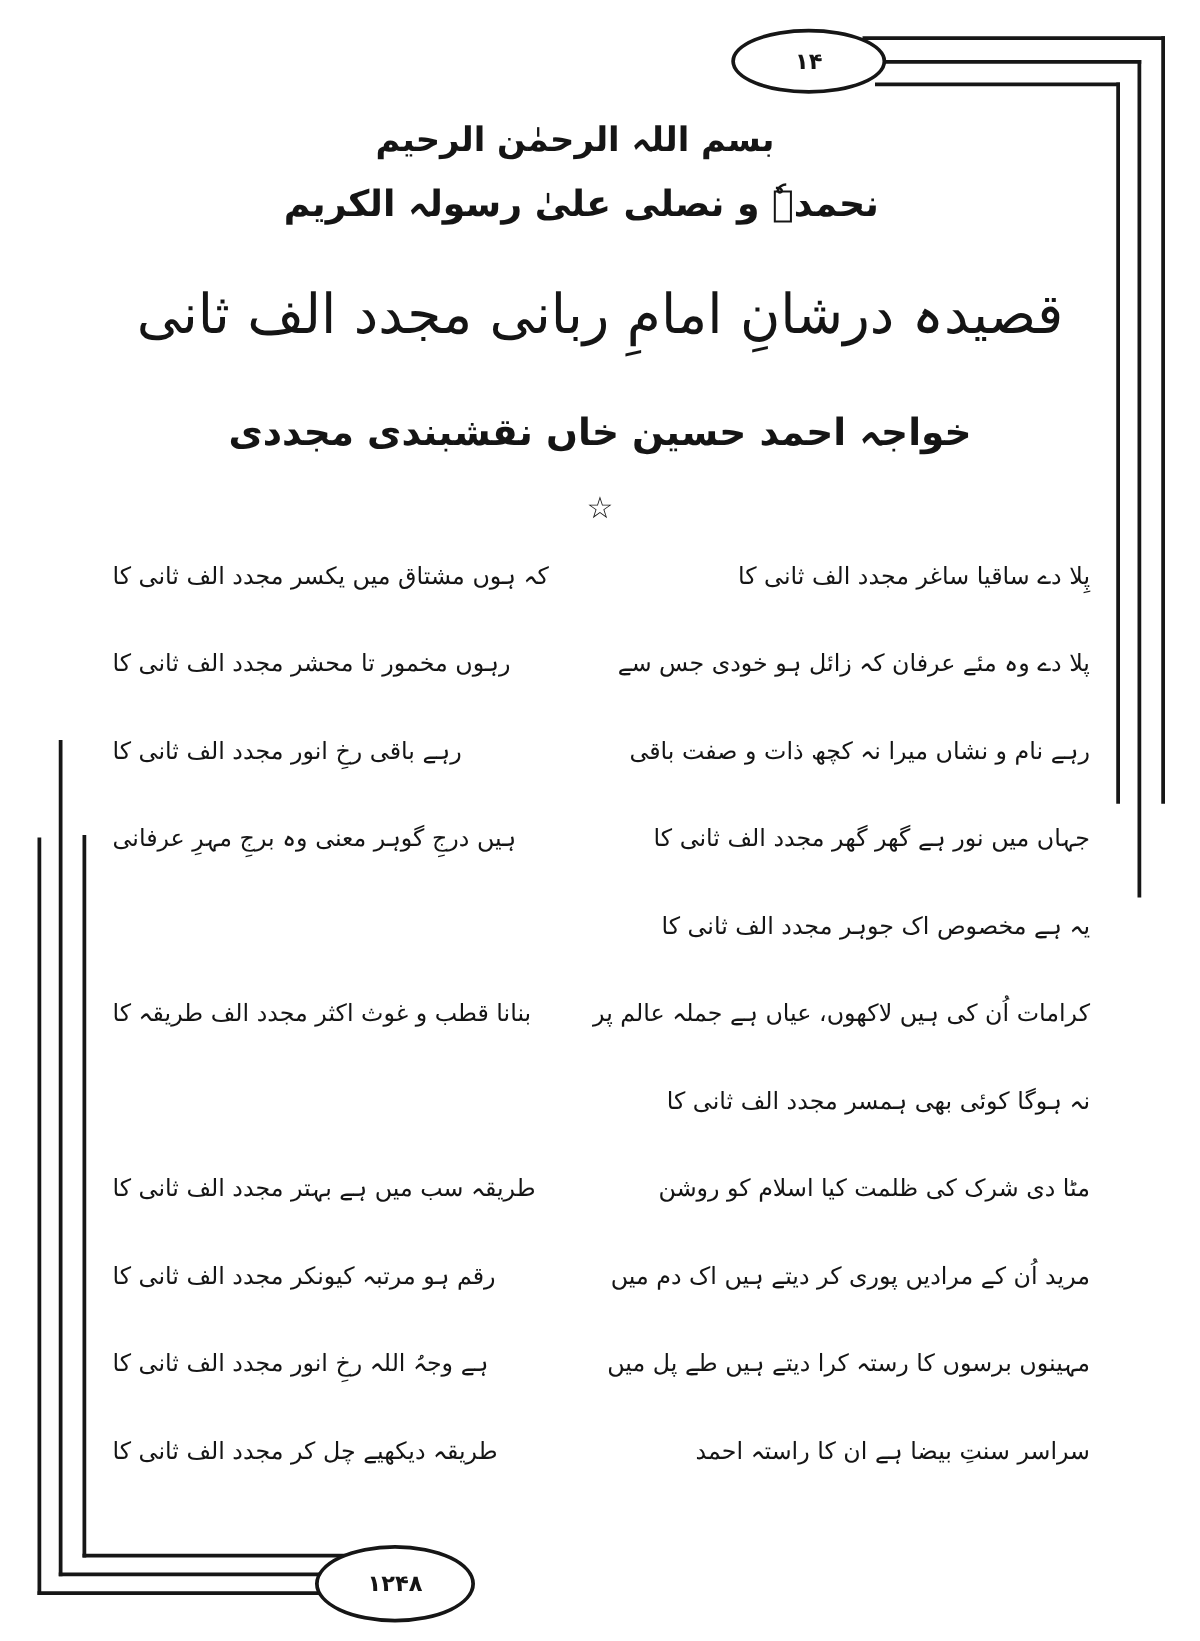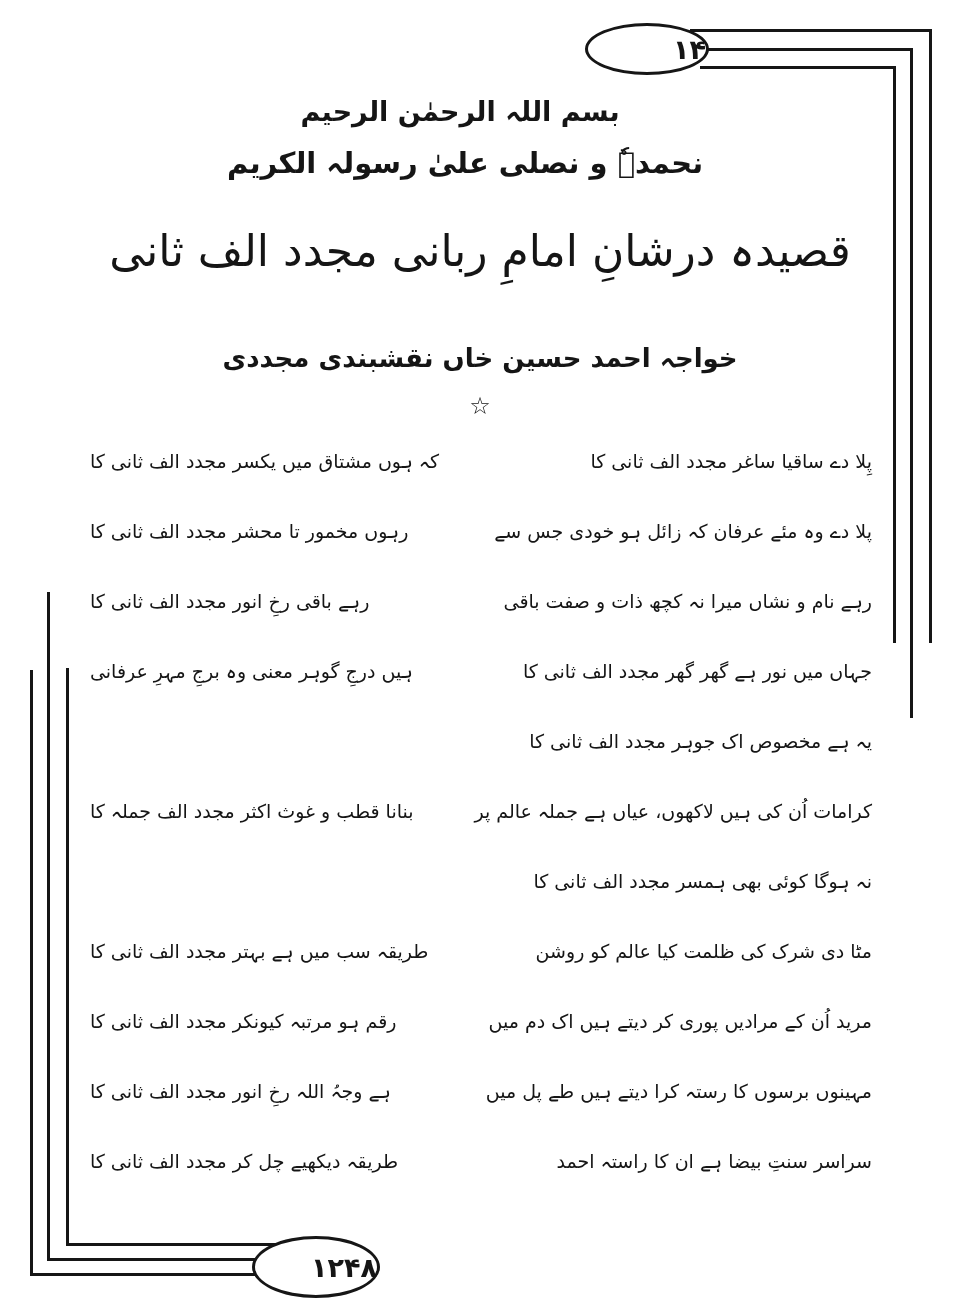"۱۴" .oval { font-size: 27px -> 18px; justify-content: none -> center }
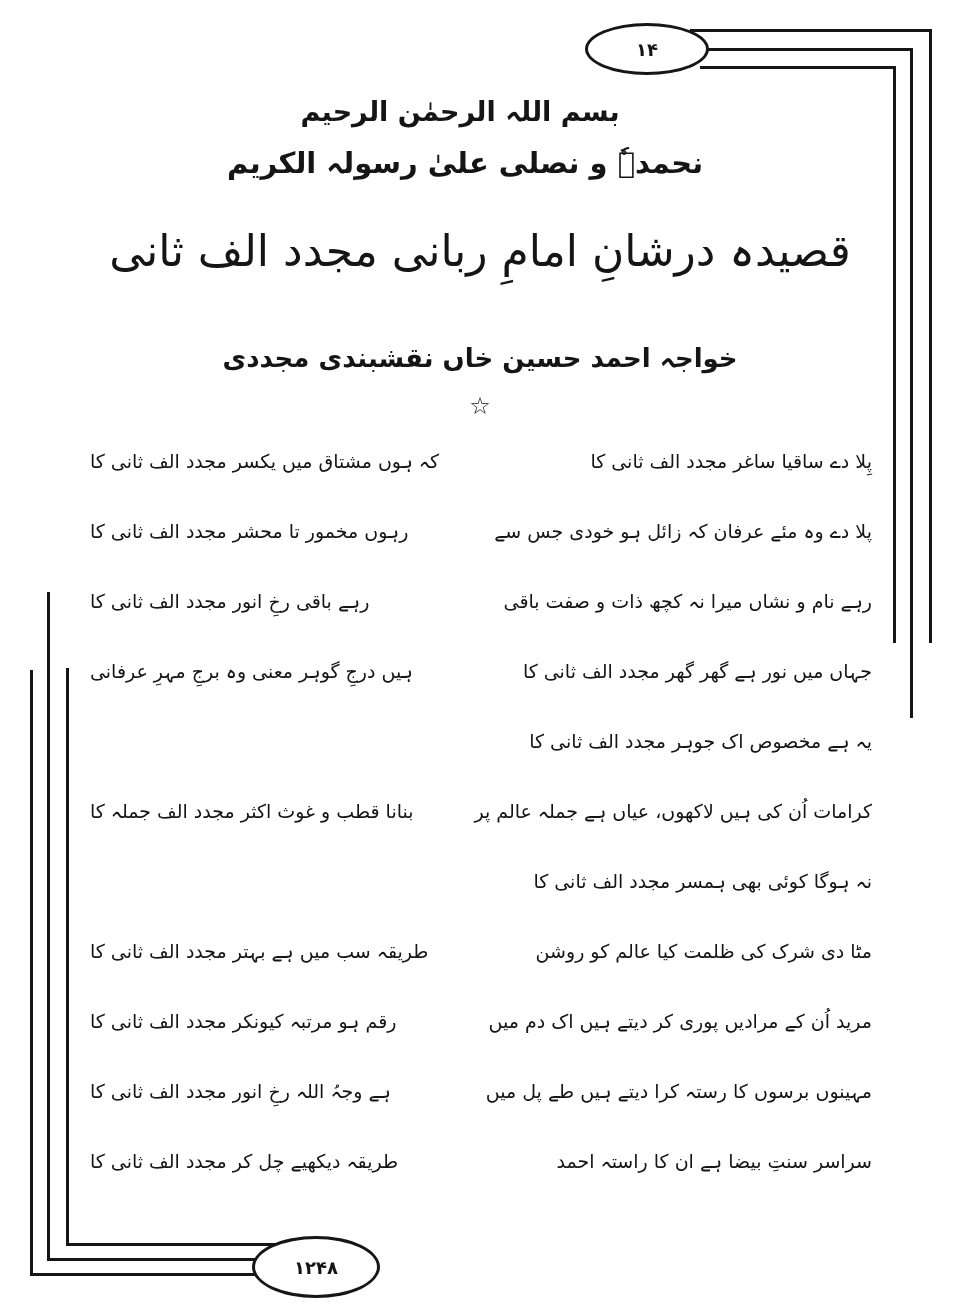"خواجہ احمد حسین خاں نقشبندی" .author { font-size: 26px -> 30px; top: 343px -> 328px }
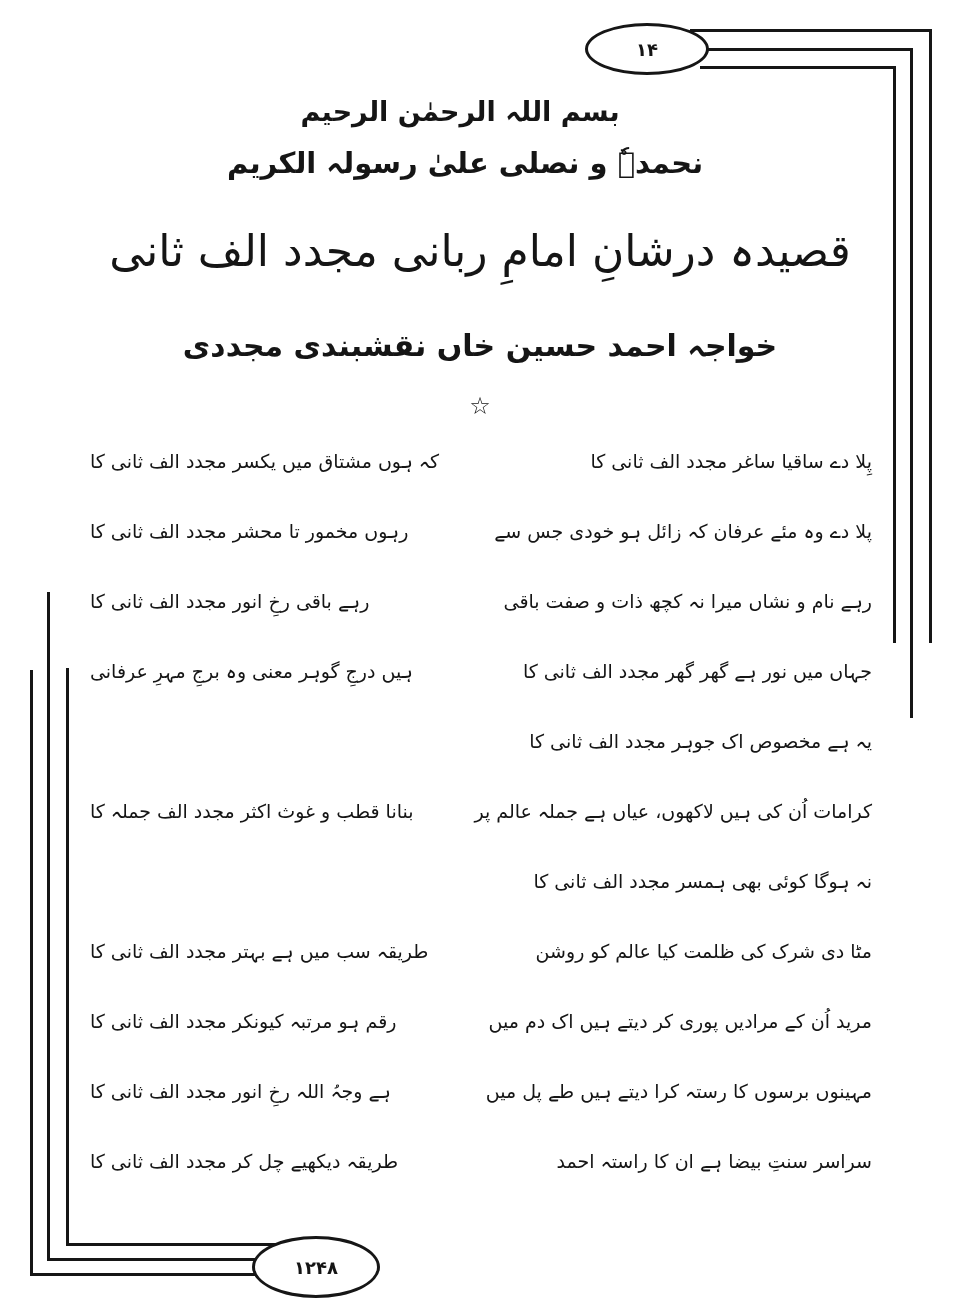"بنانا قطب و غوث اکثر" span.hemistich { text: جملہ -> طریقہ }
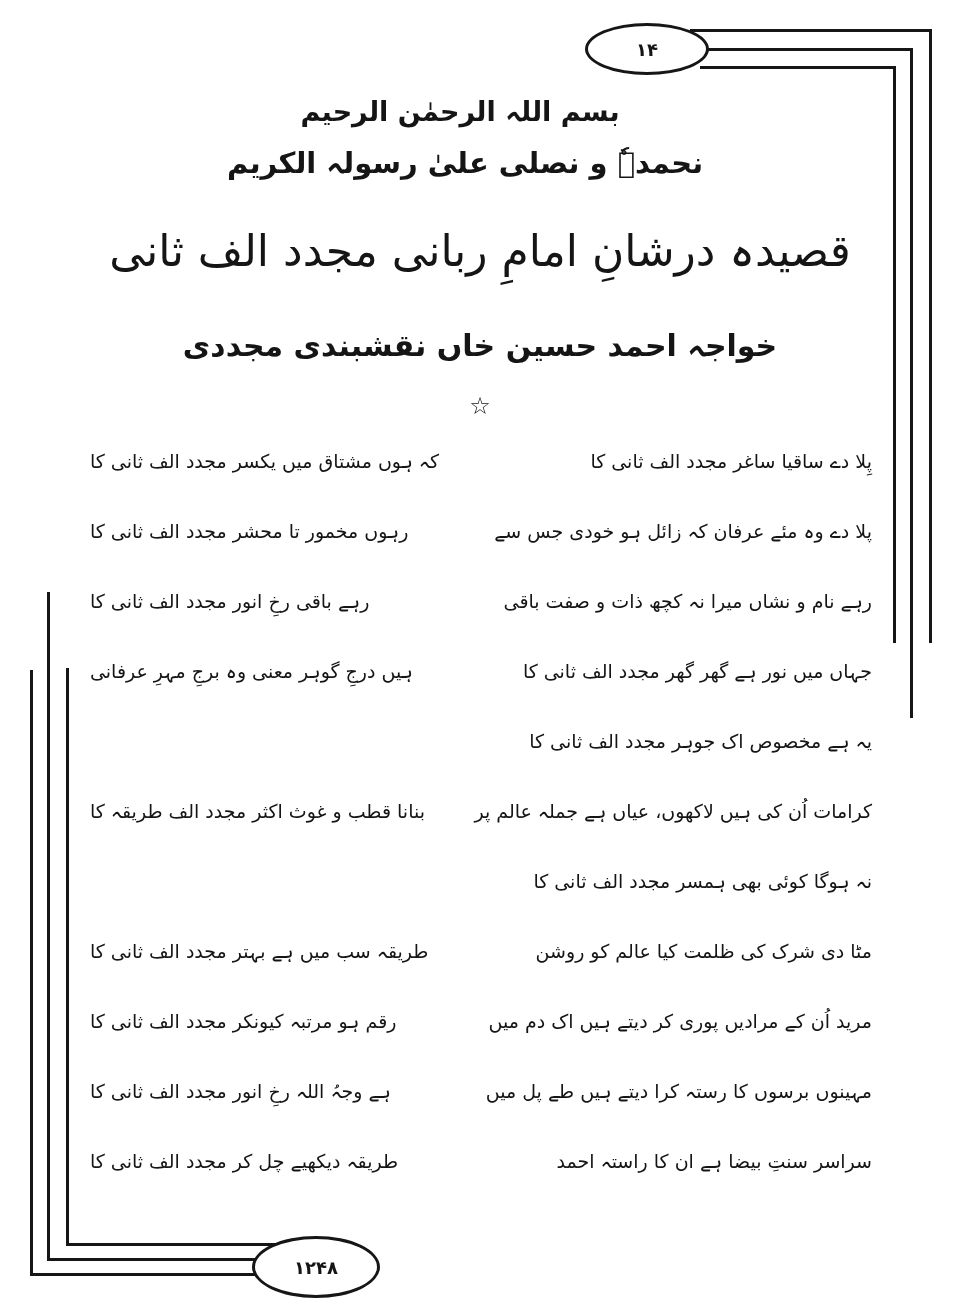"مٹا دی شرک کی ظلمت" span.hemistich { text: عالم -> اسلام }
